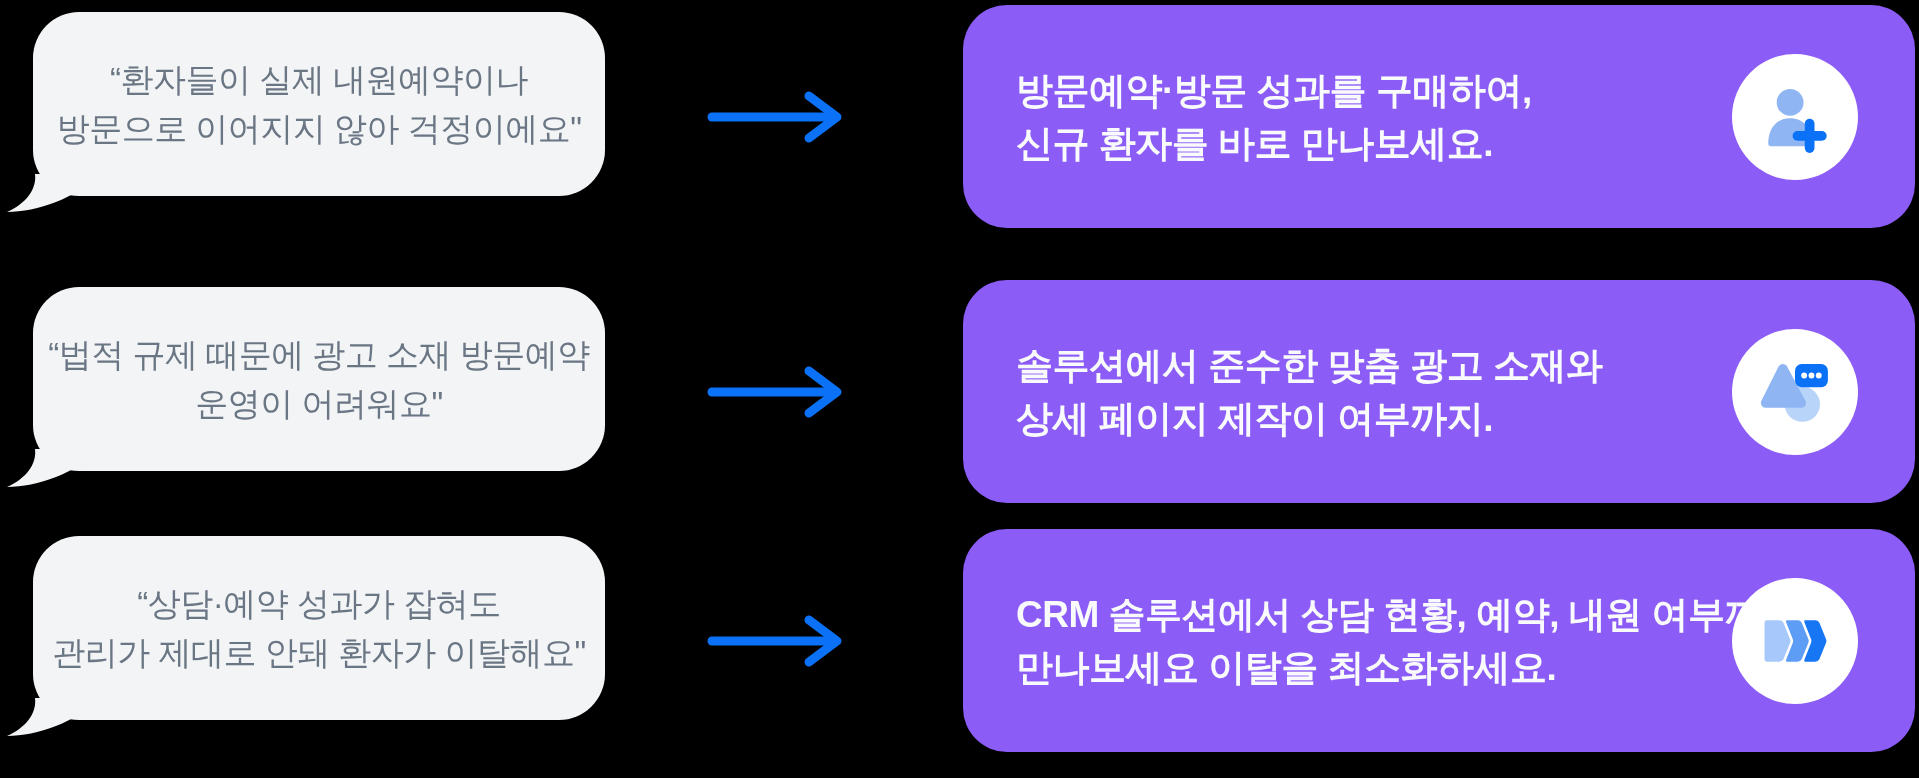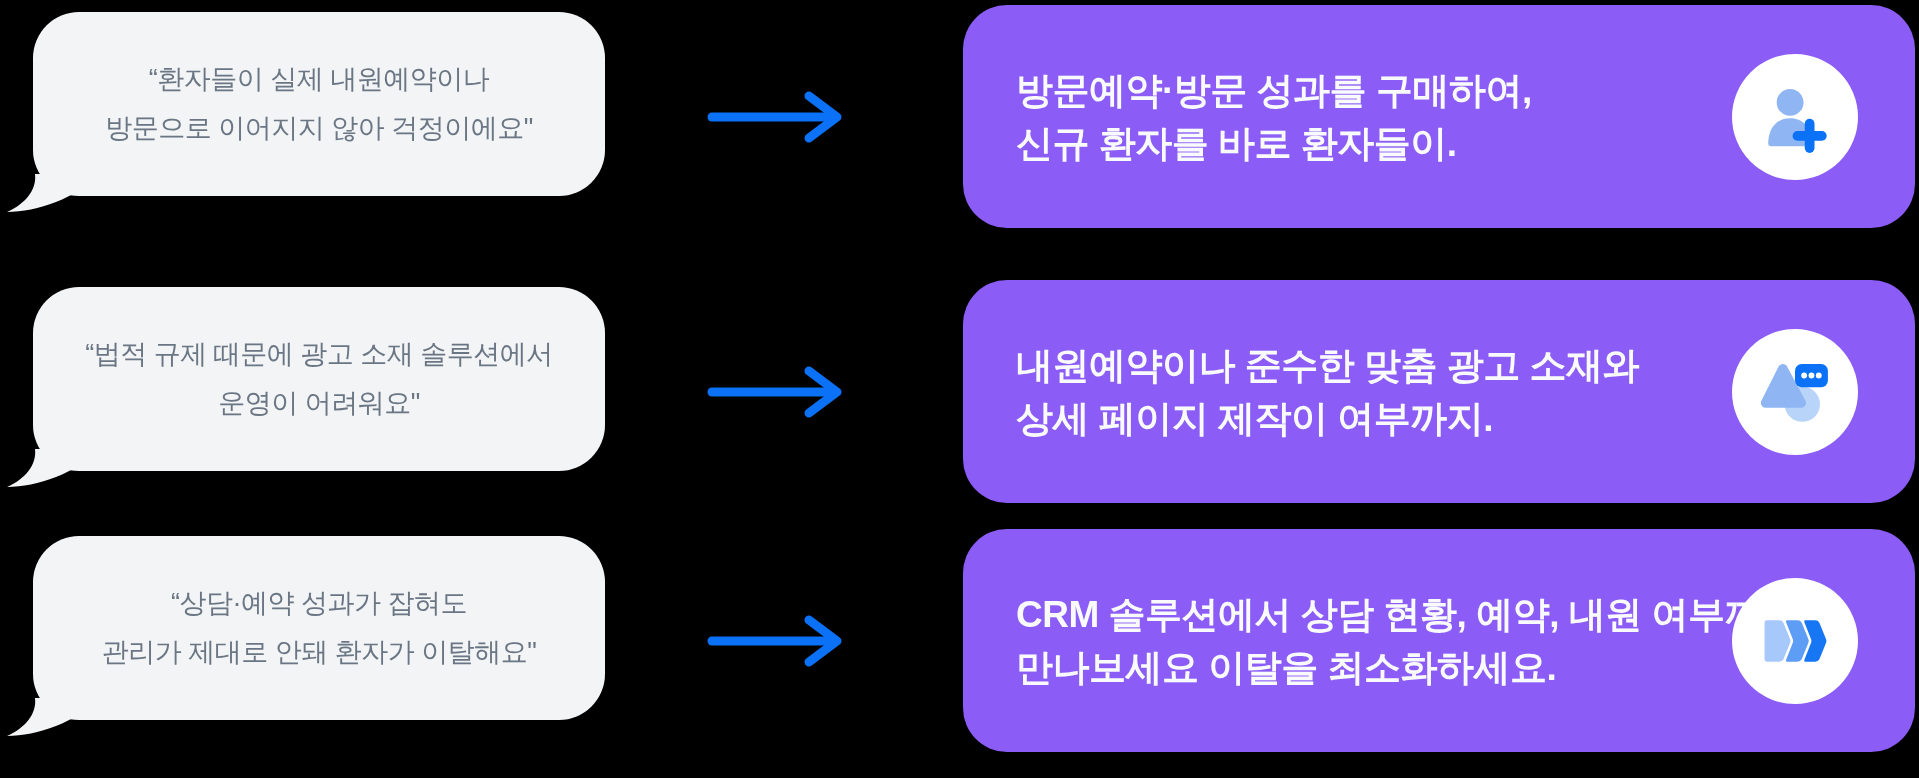"“환자들이 실제 내원예약이나" .bubble-text { font-size: 27px -> 33px }
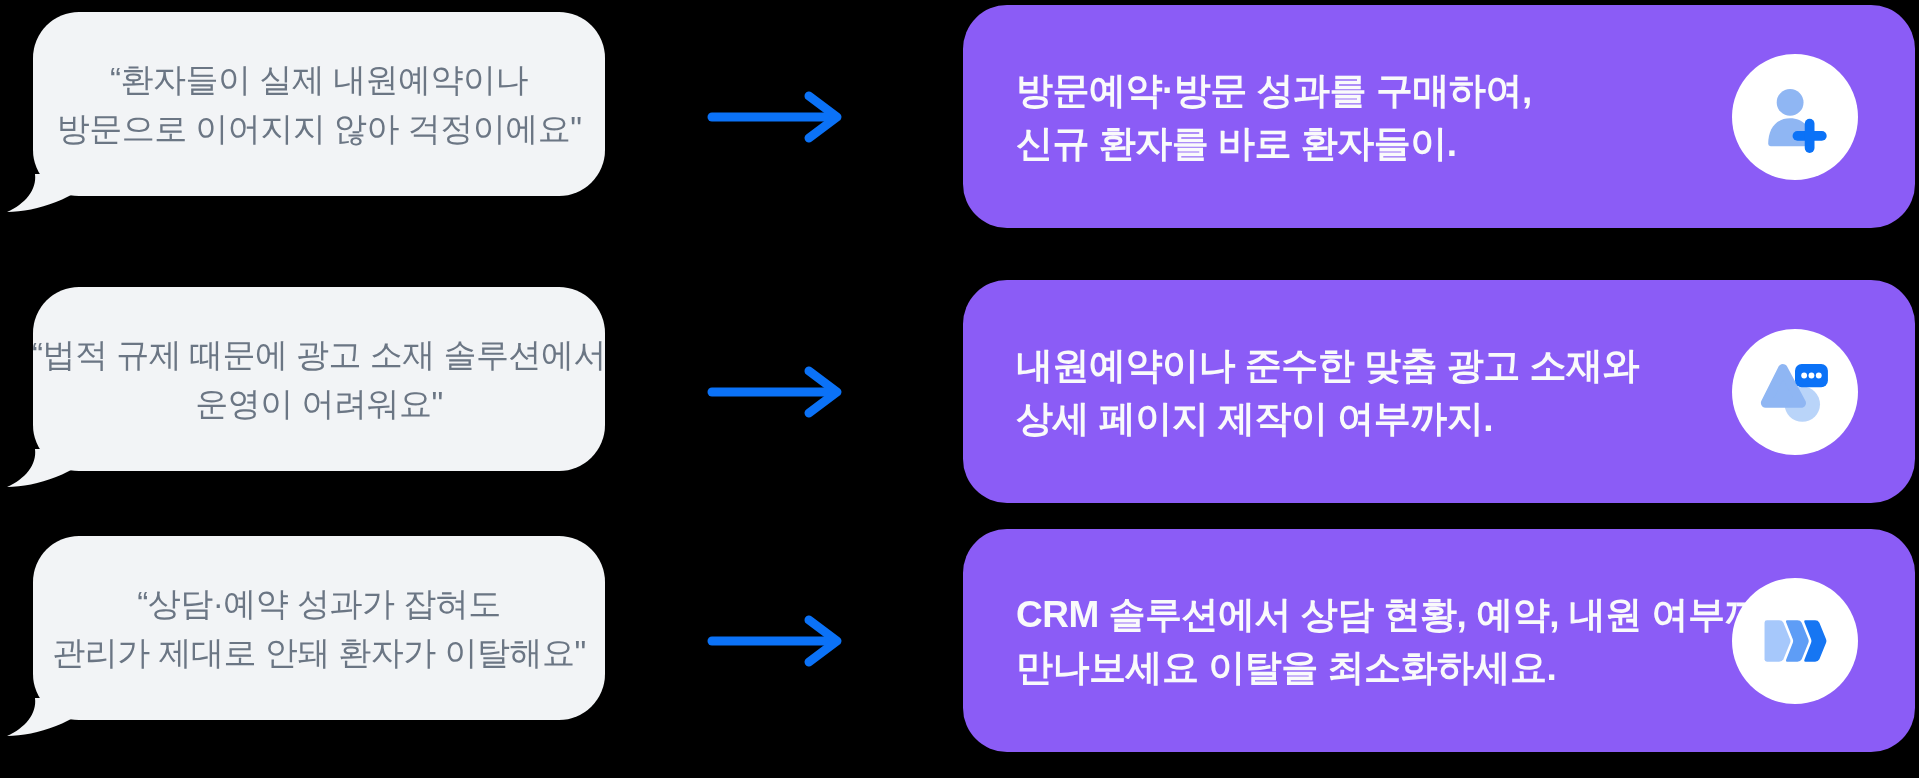"신규 환자를 바로 환자들이." span { text: 환자들이 -> 만나보세요 }
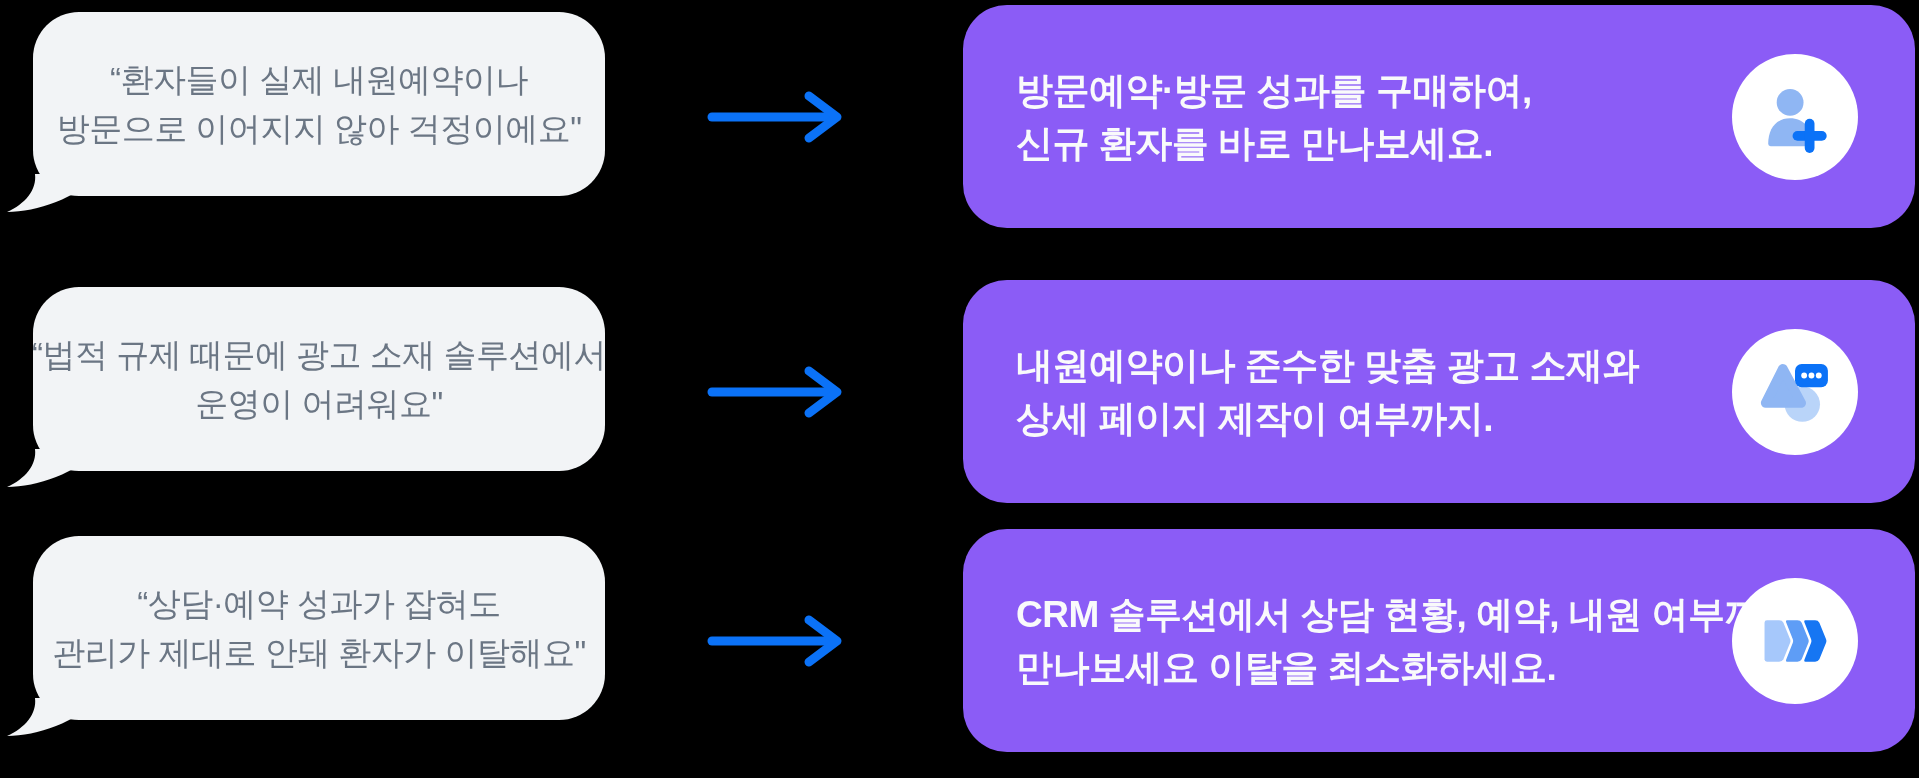"“법적 규제 때문에 광고 소재" span { text: 솔루션에서 -> 방문예약 }
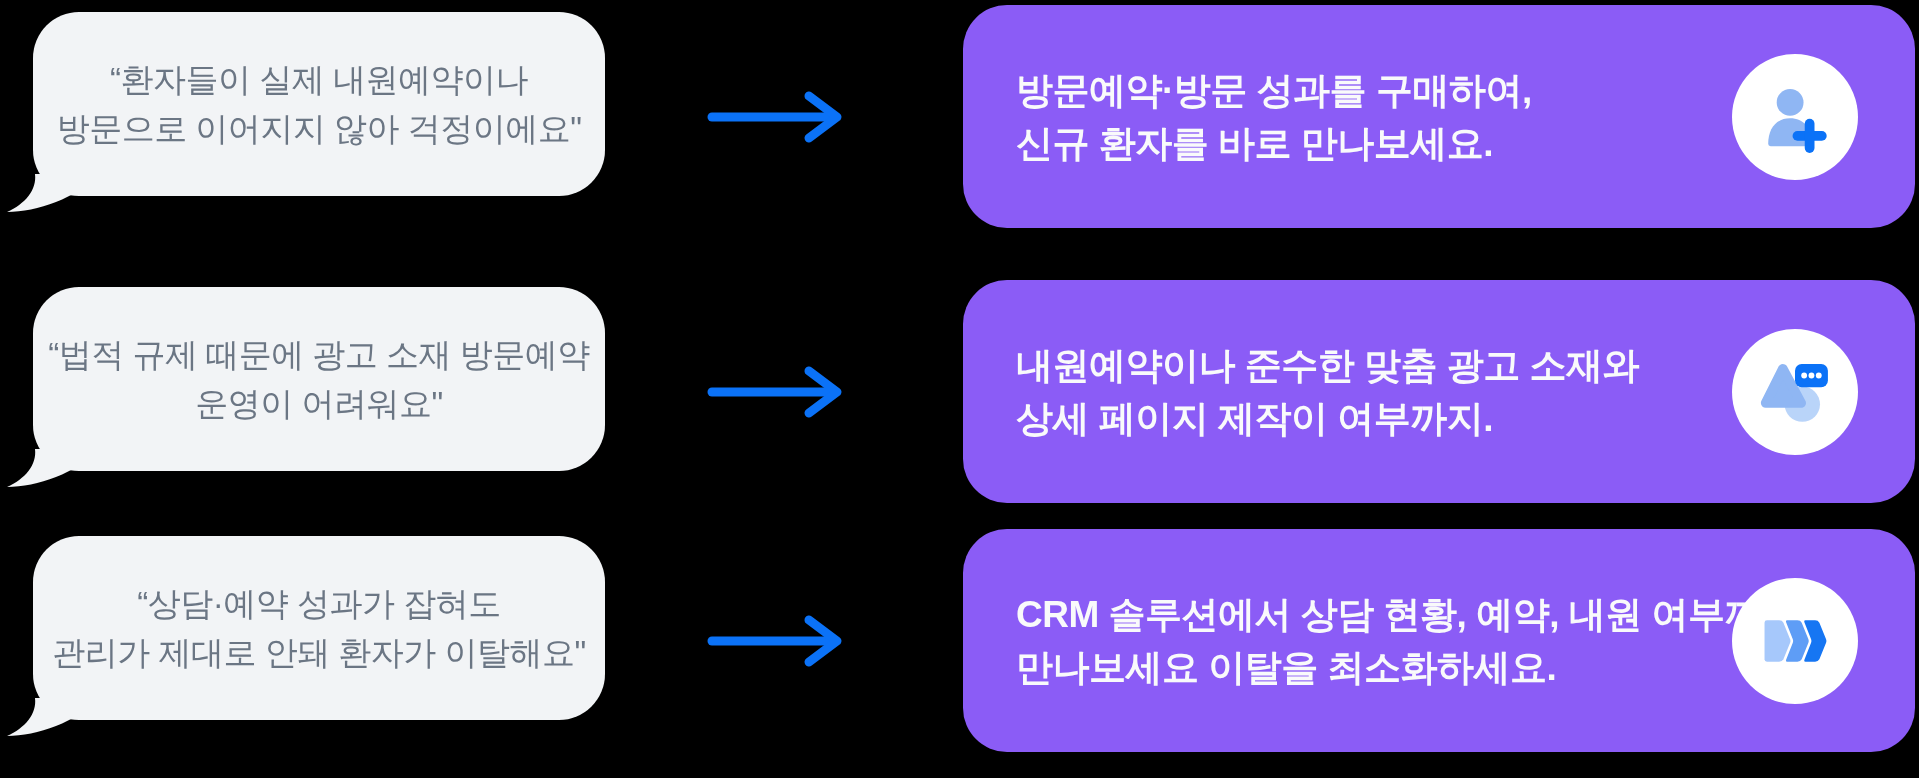"내원예약이나 준수한 맞춤 광고 소재와" span { text: 내원예약이나 -> 솔루션에서 }
